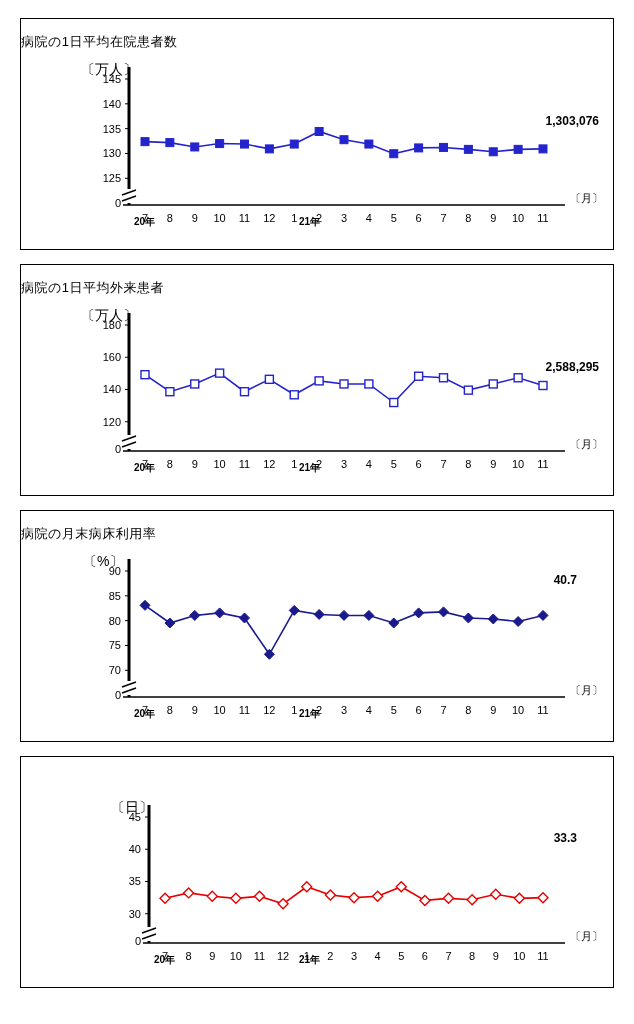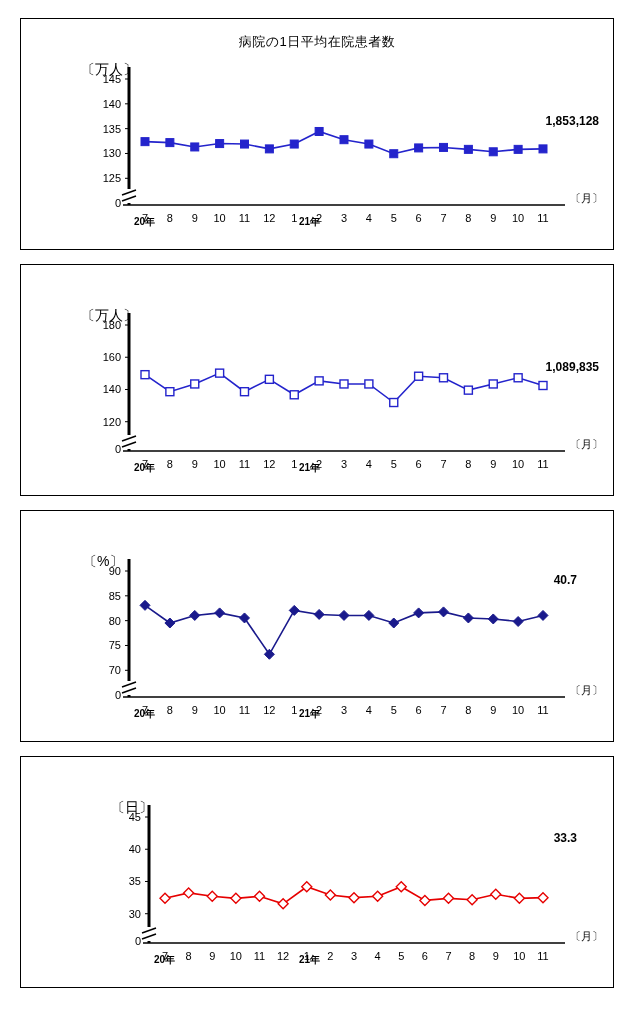"病院の1日平均在院患者数" .panel-title { text-align: center -> left }
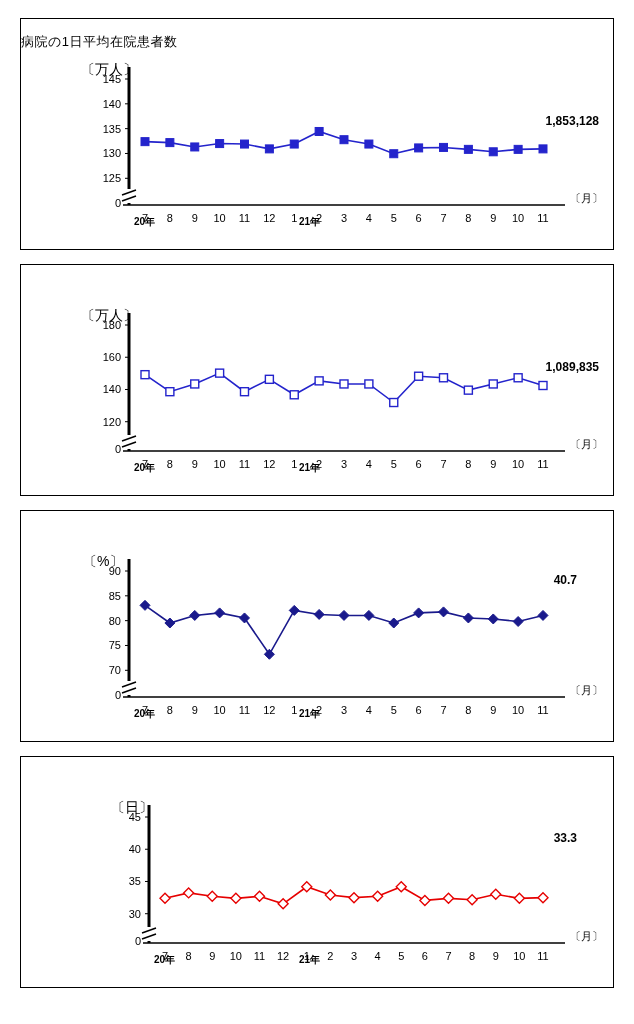"1,853,128" div.end-value { text: 1,853,128 -> 1,303,076 }
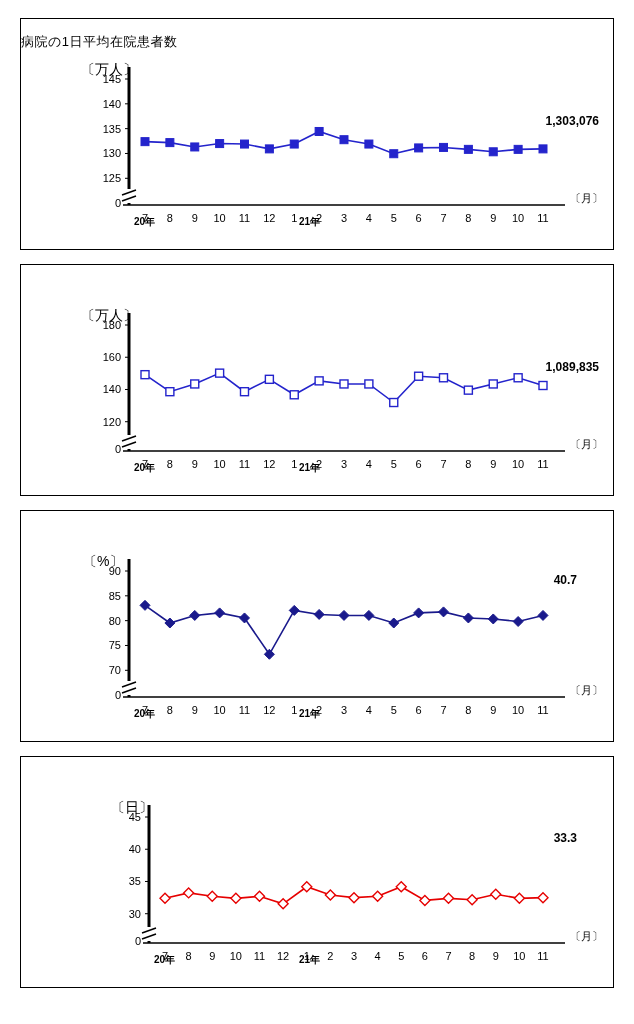"病院の1日平均外来患者" div.panel-title { html: none -> <div>病院の1日平均外来患者</div> }
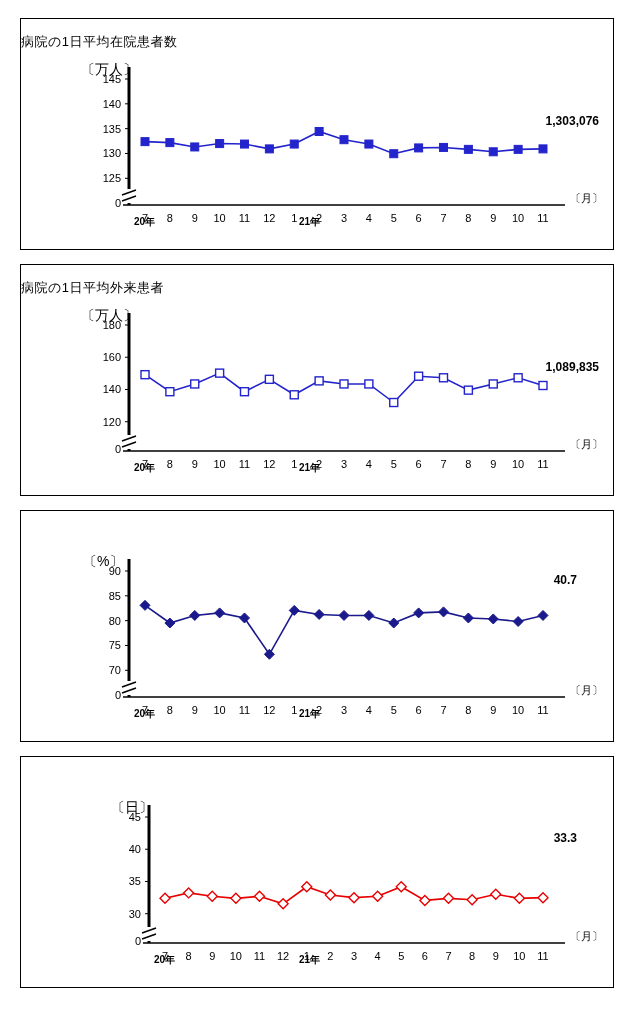"1,089,835" div.end-value { text: 1,089,835 -> 2,588,295 }
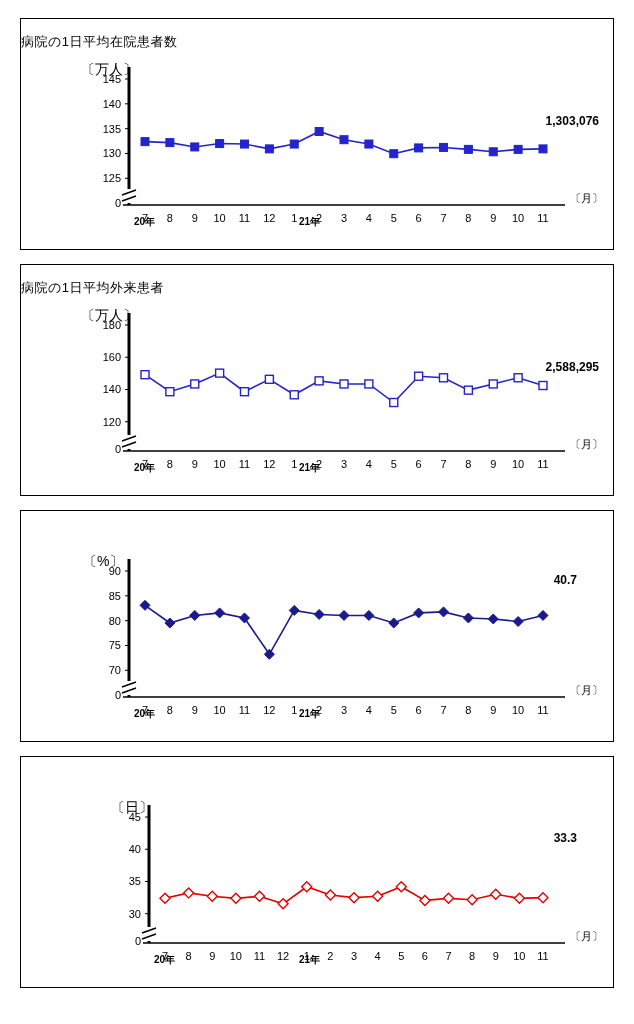"病院の月末病床利用率" div.panel-title { html: none -> <div>病院の月末病床利用率</div> }
